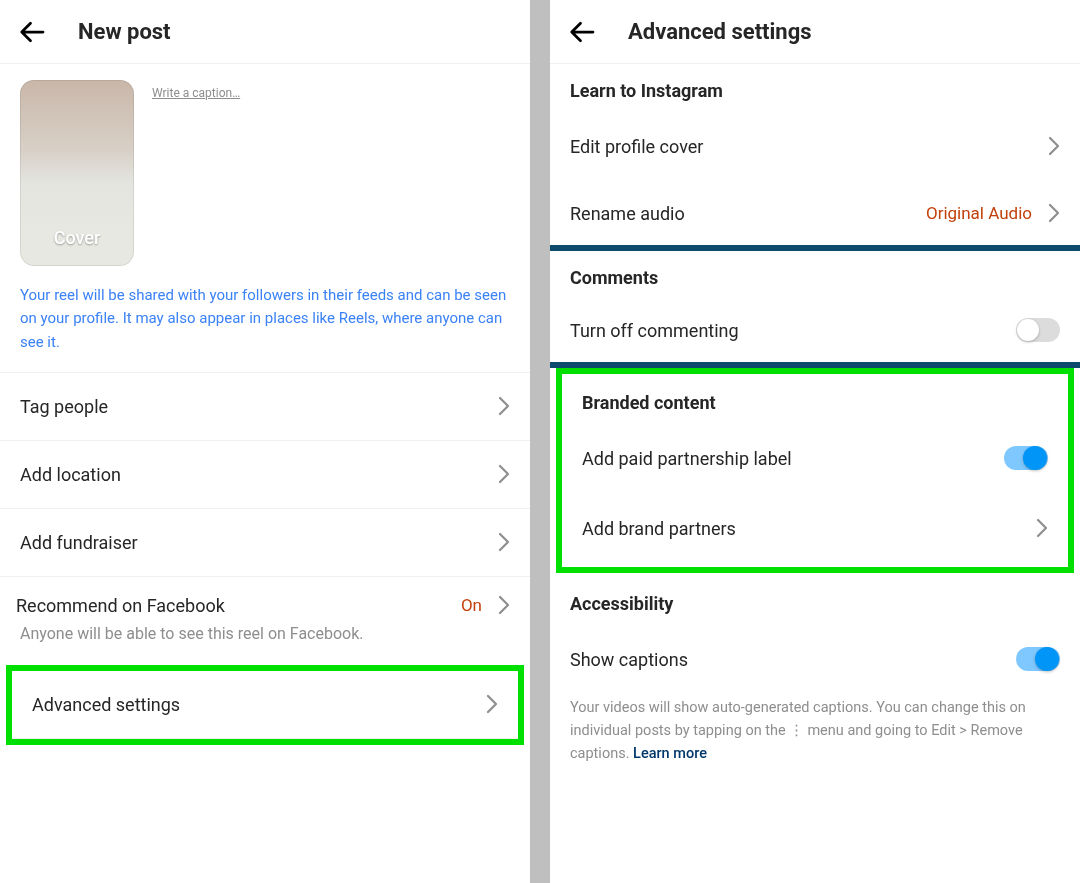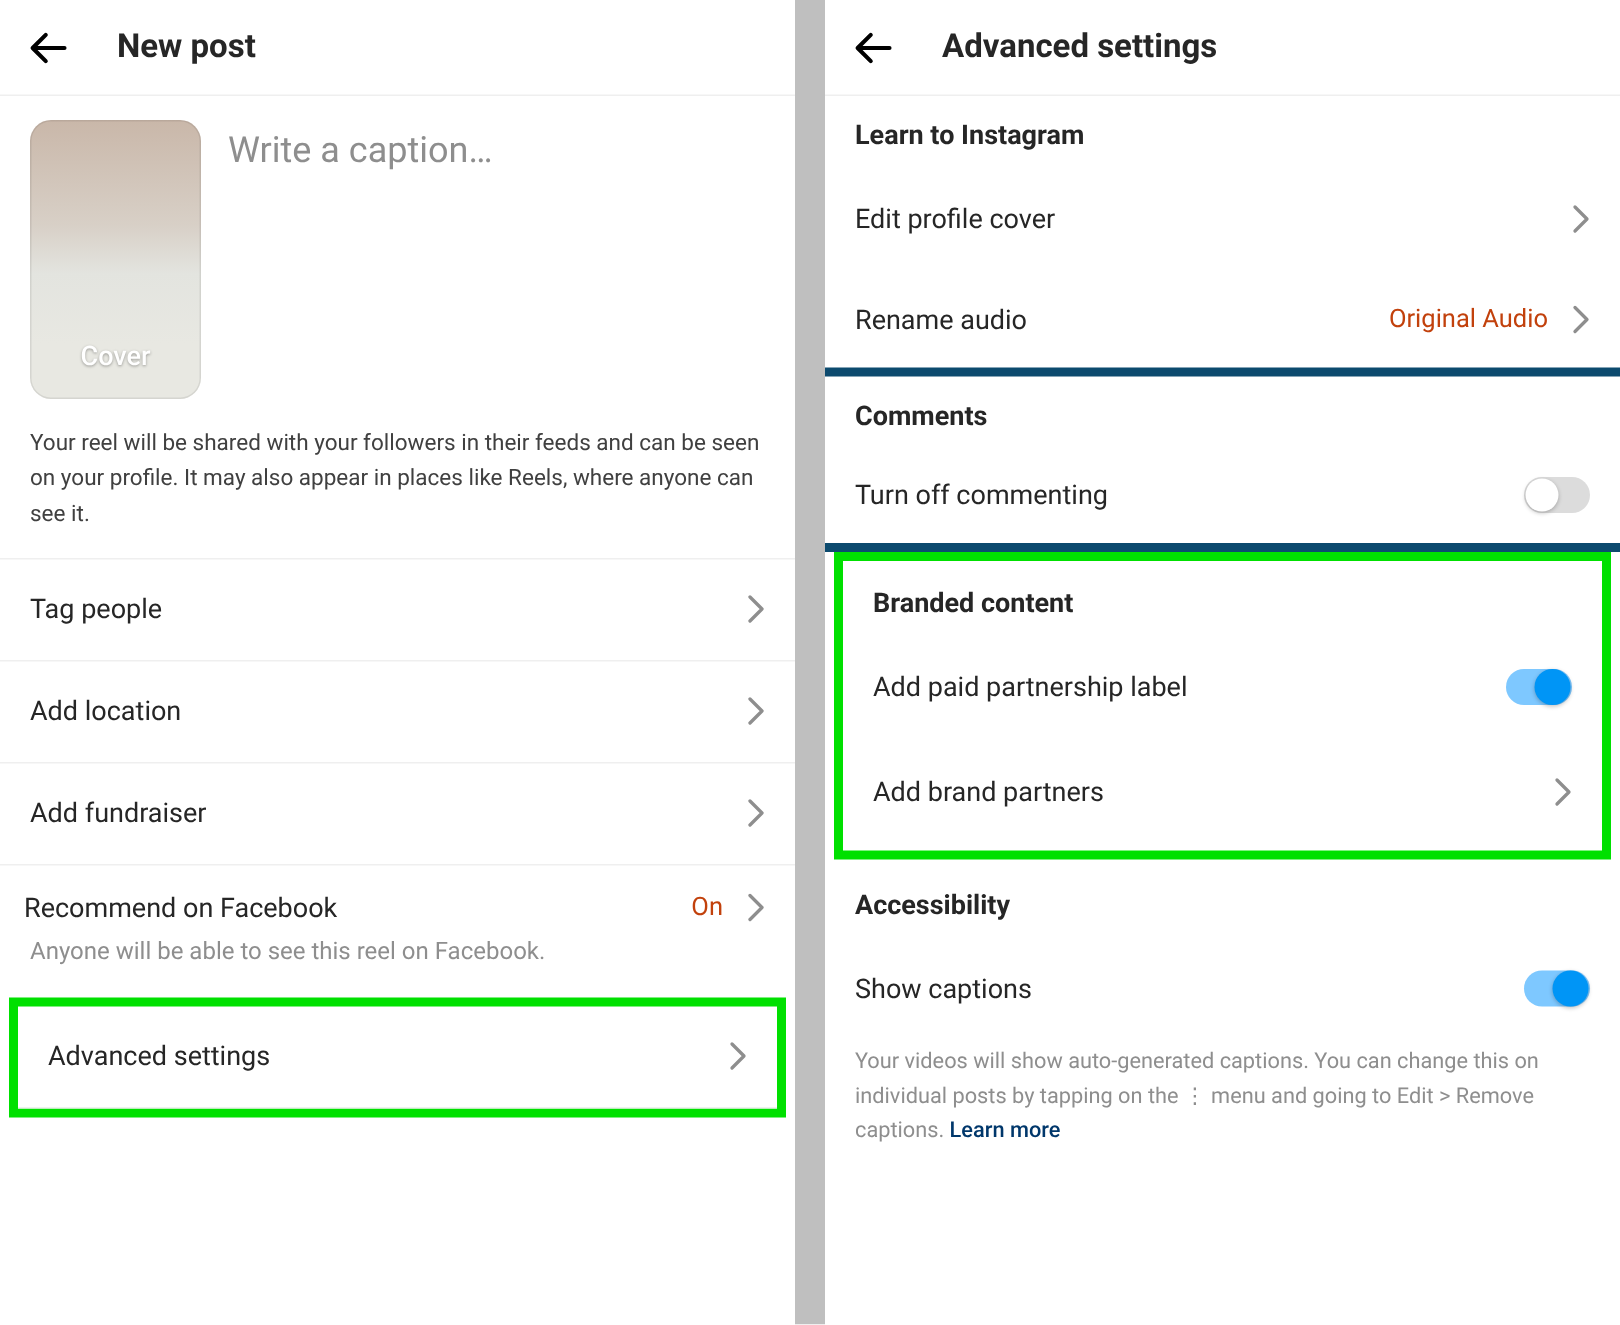"Write a caption…" .caption-placeholder { font-size: 24px -> 12px; text-decoration: none -> underline }
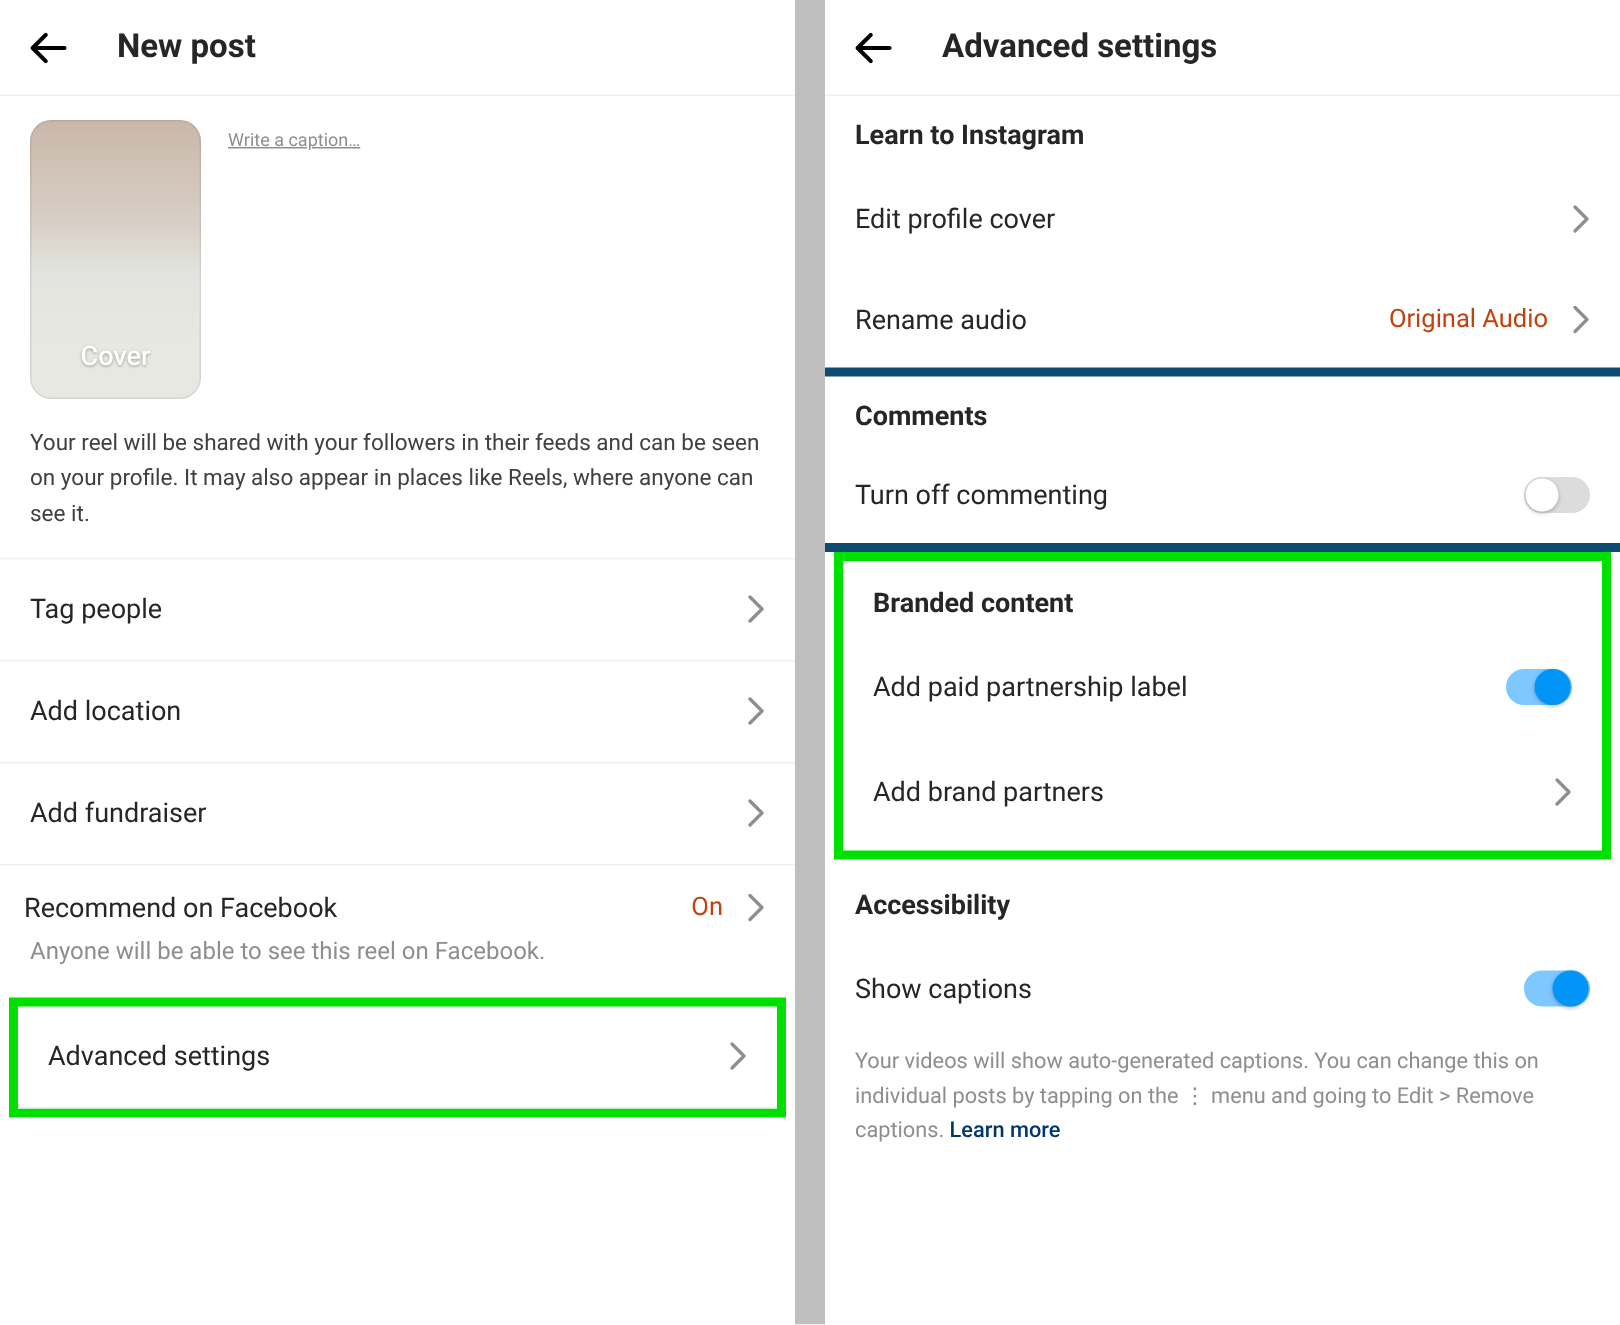"Your reel will be shared" .info-paragraph { color: #404040 -> #3b82f6 }
